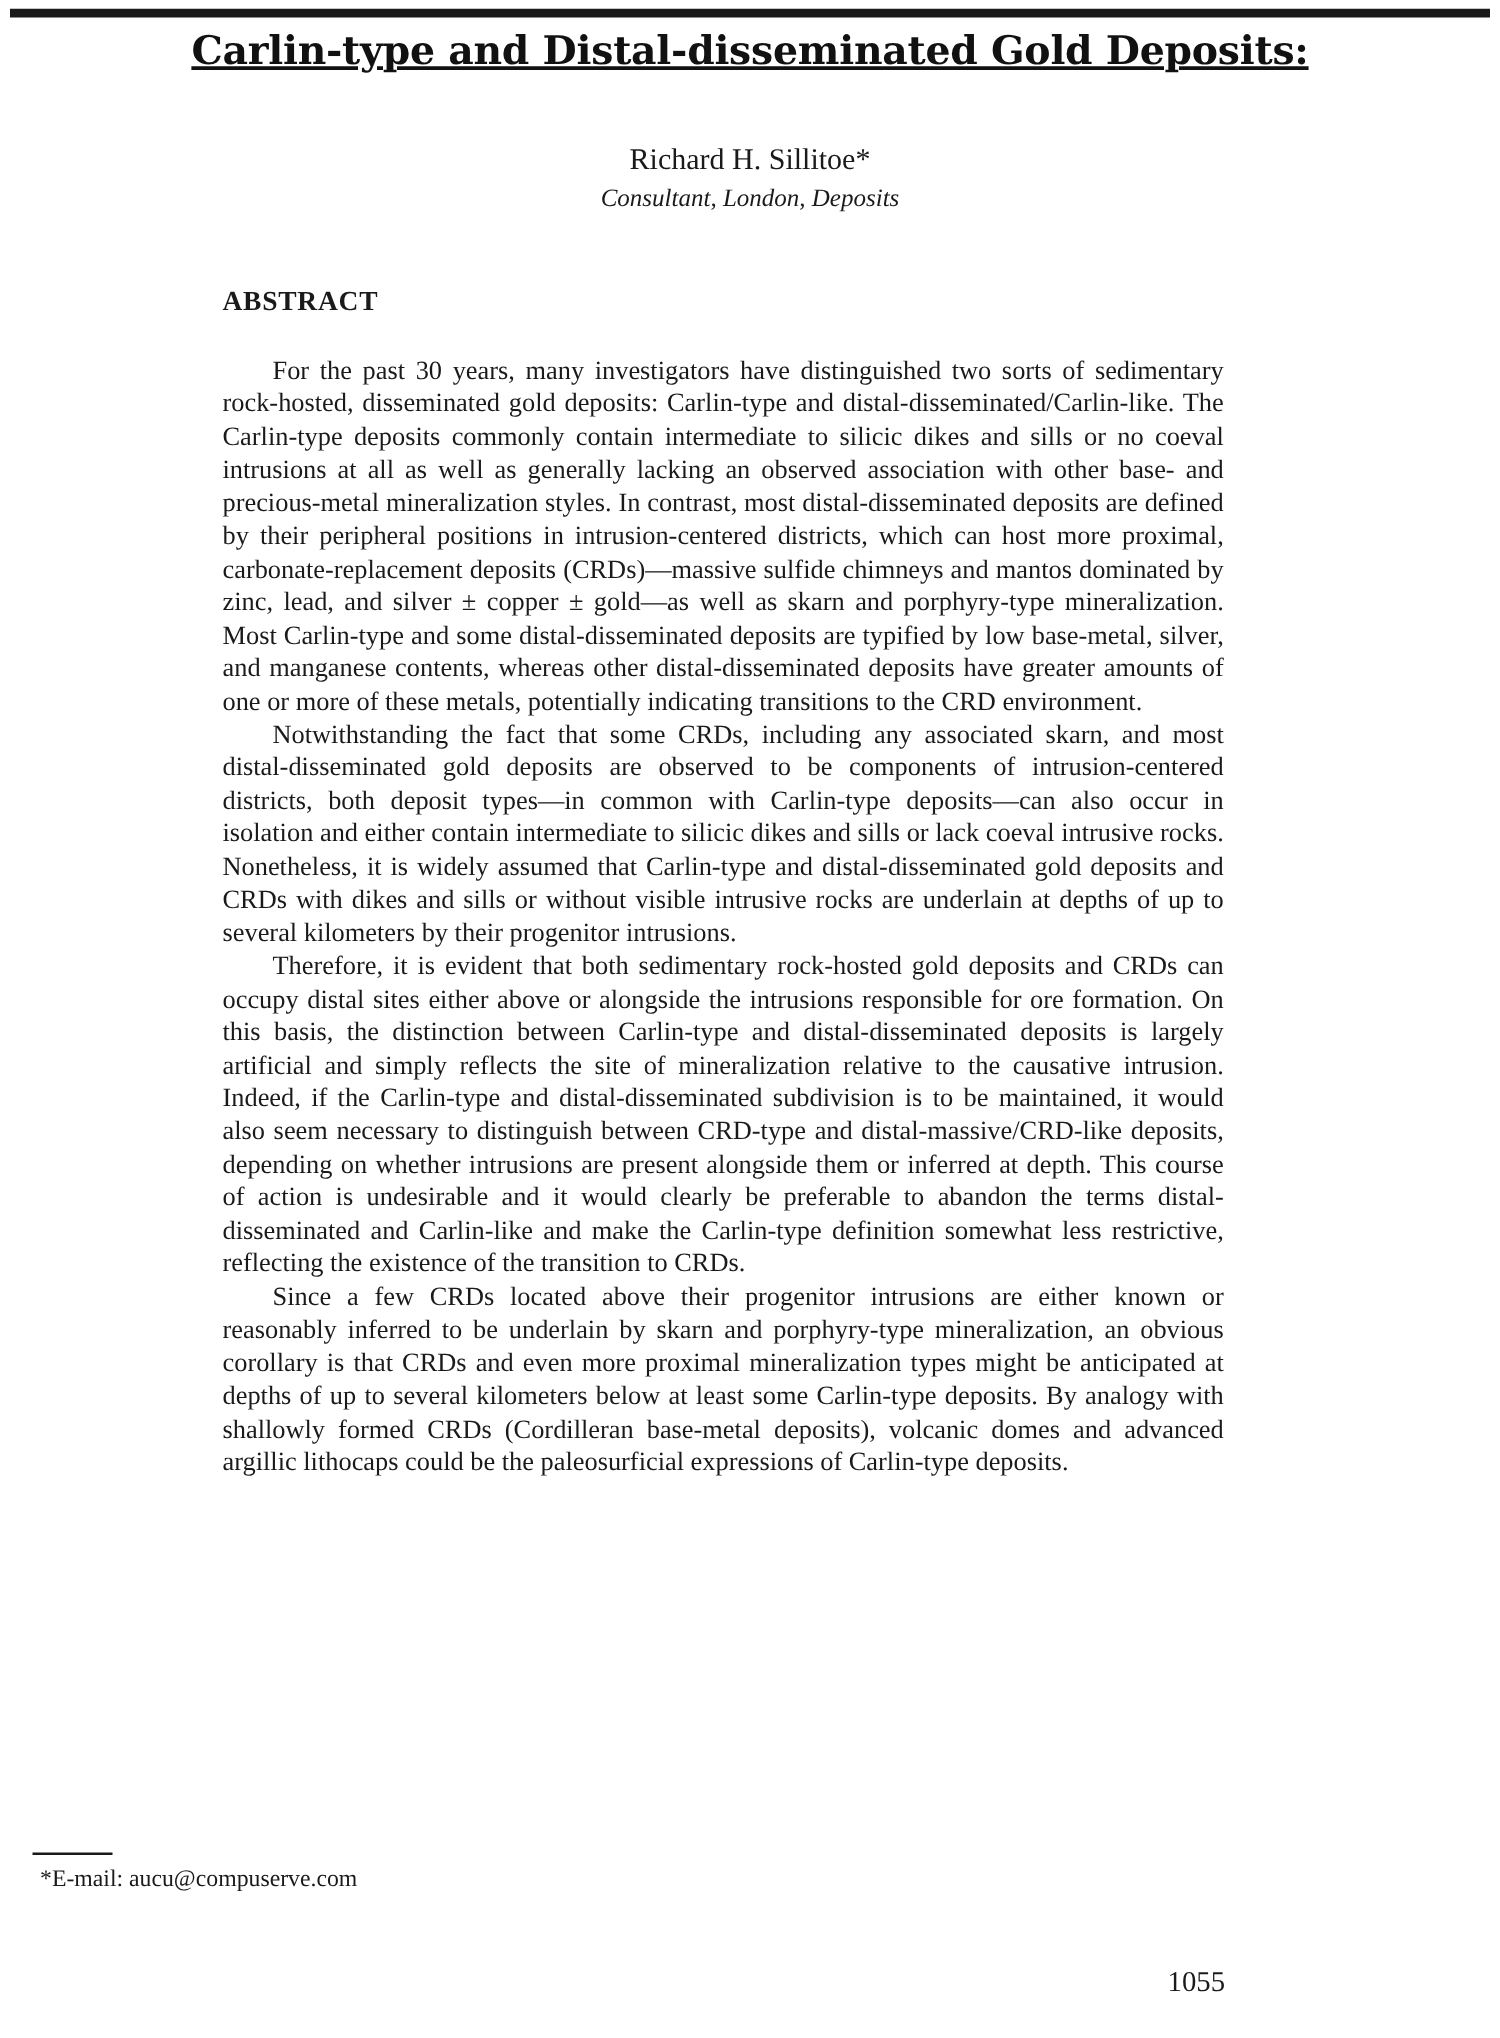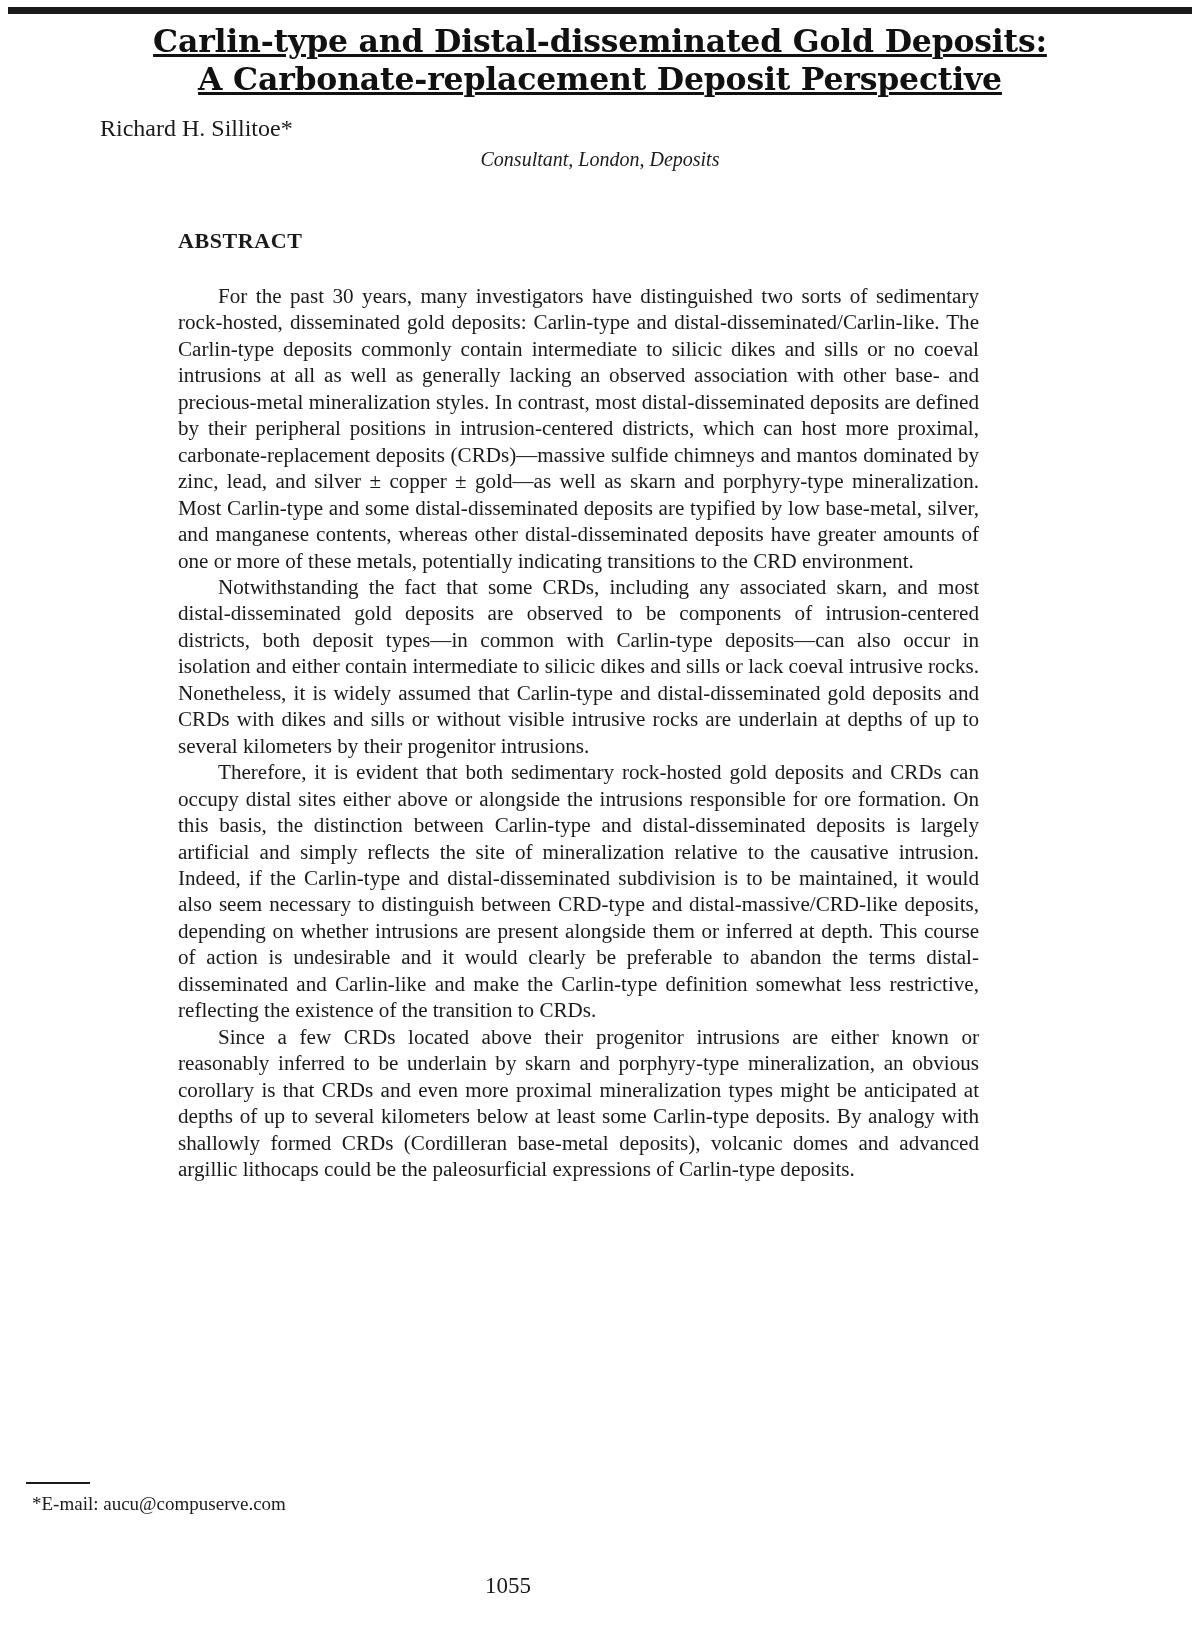"A Carbonate-replacement Deposit" div.title-line { html: <div>A Carbonate-replacement Deposit Perspective</div> -> none }
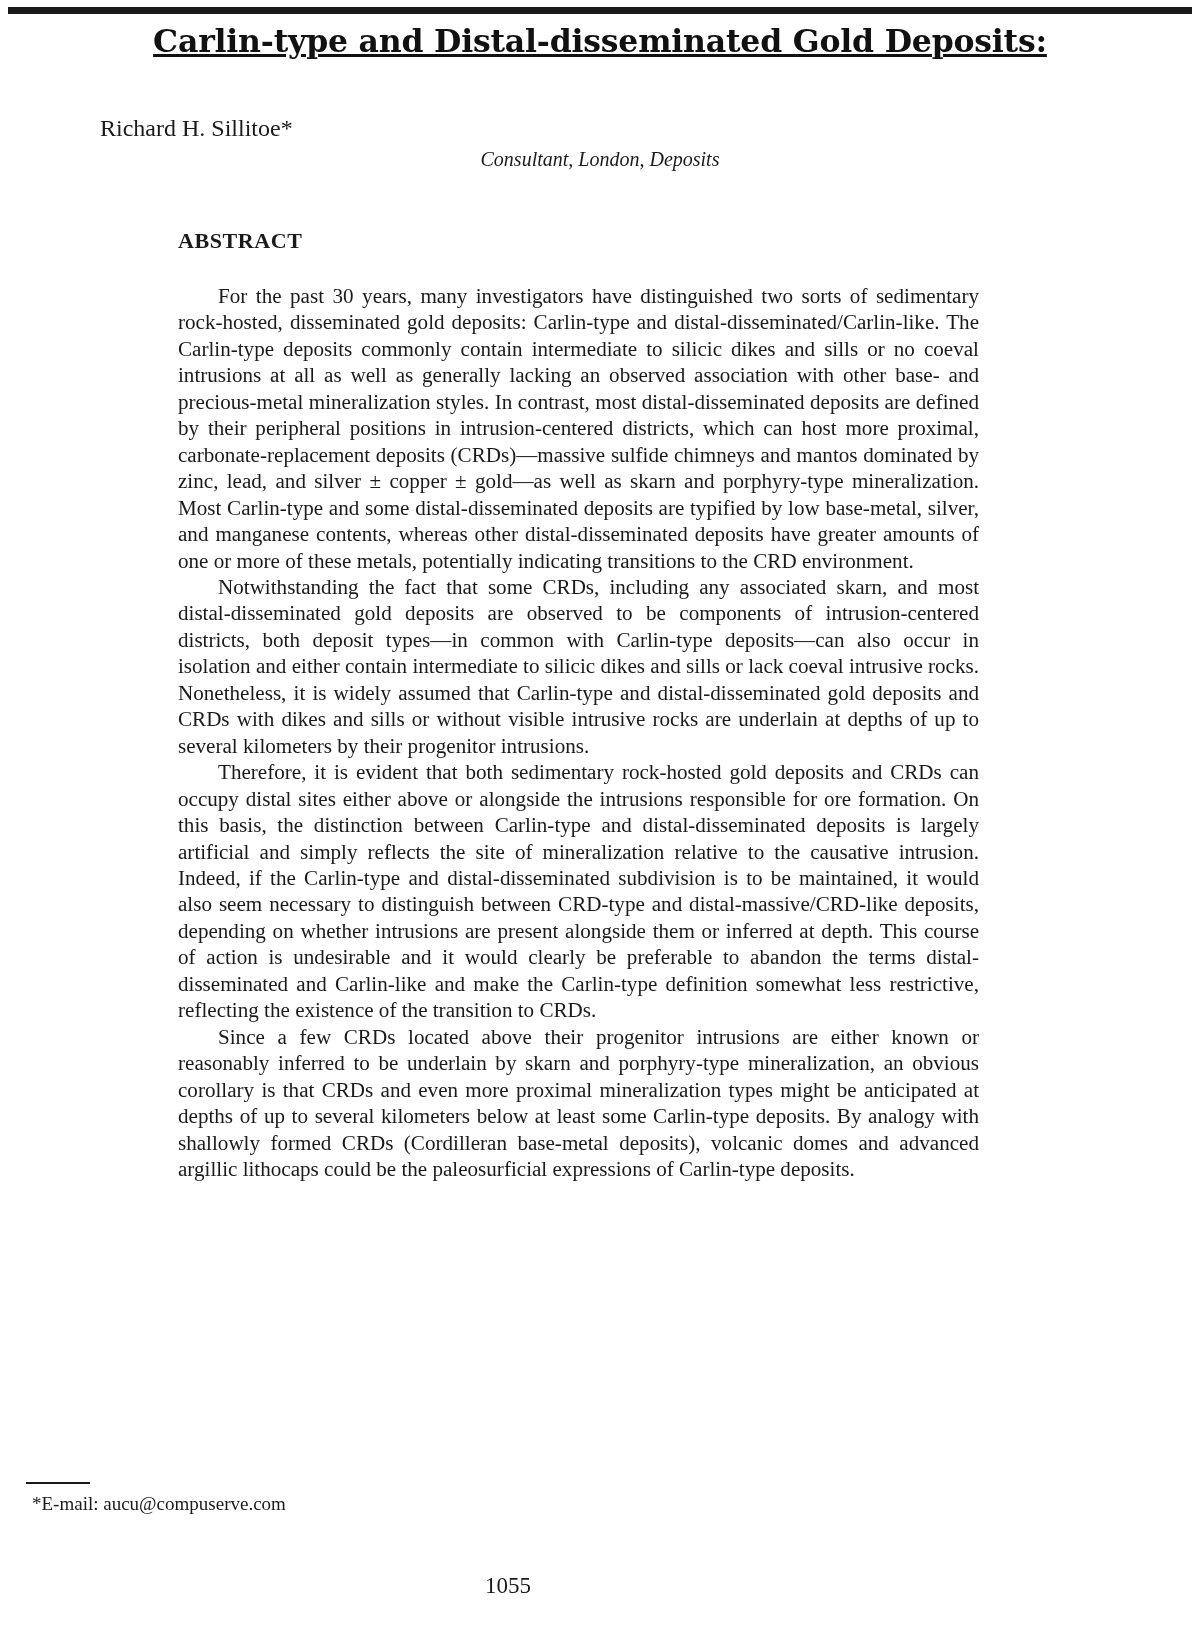"Richard H. Sillitoe*" .author { text-align: none -> center }
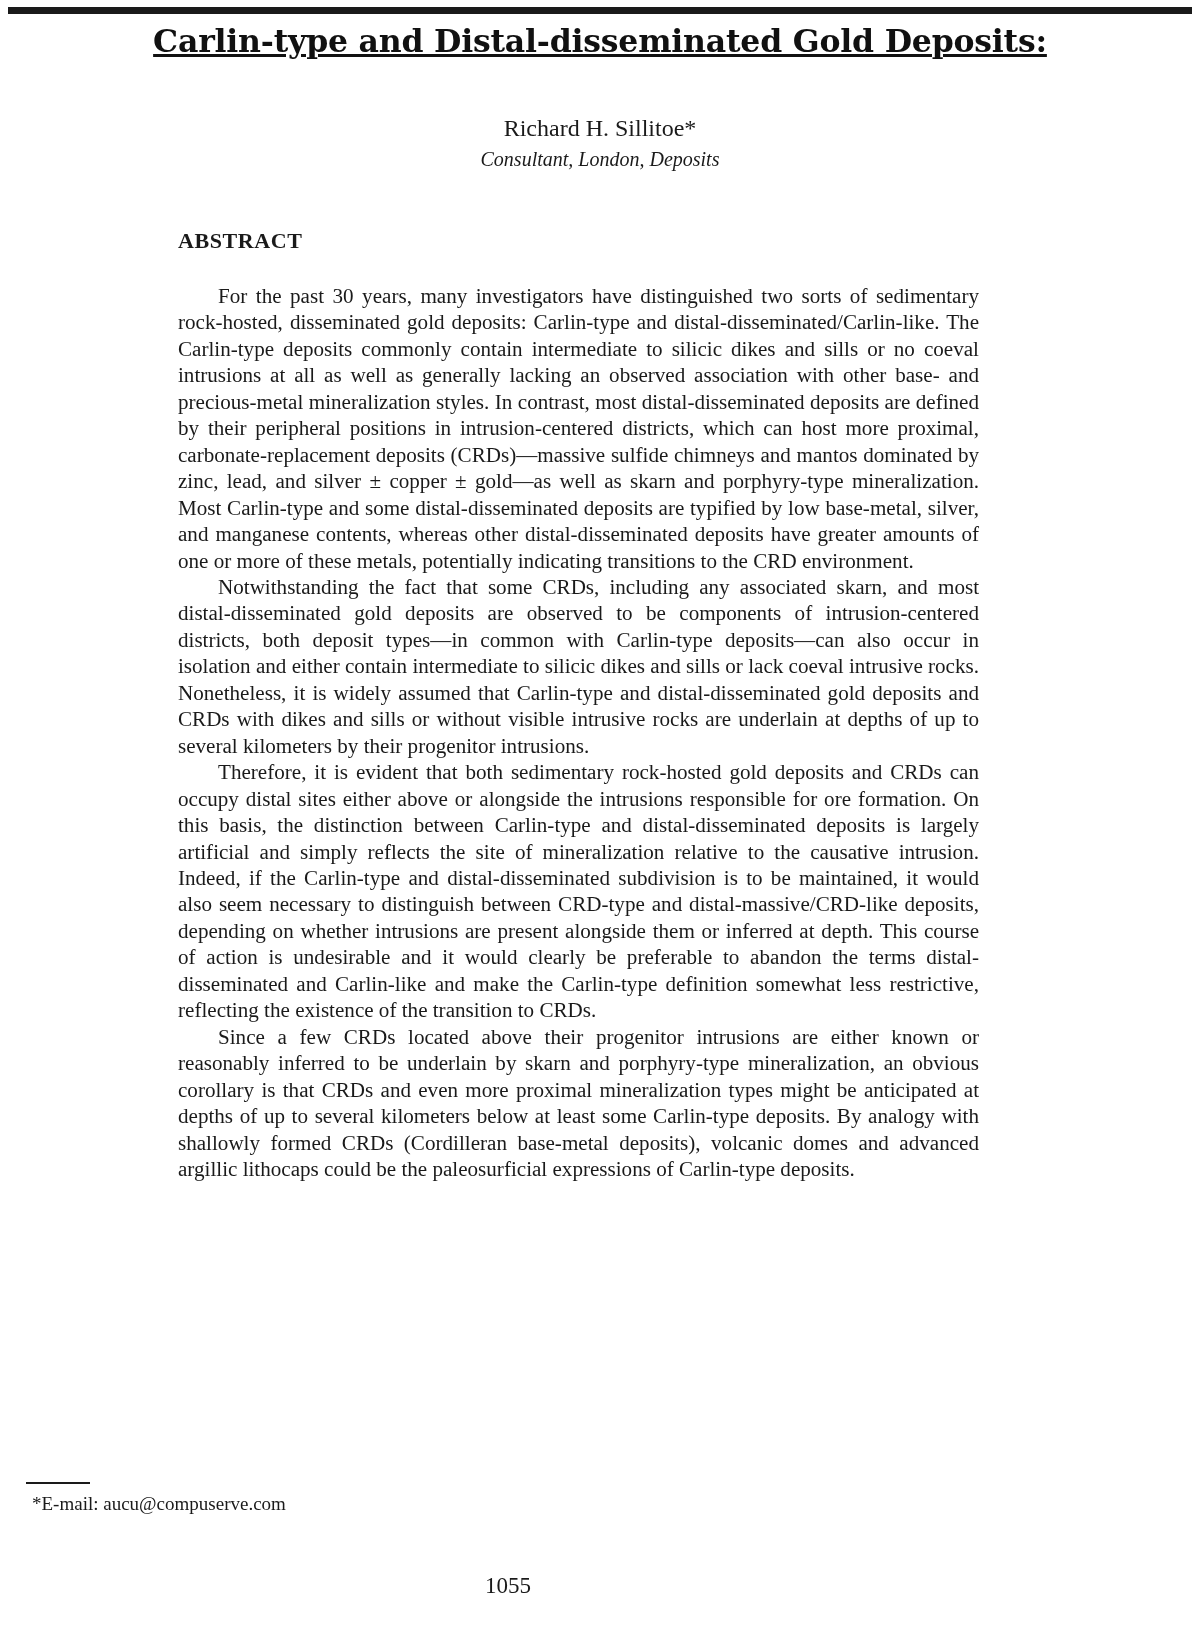"1055" .page-number { margin-left: 18px -> none; text-align: center -> right }
